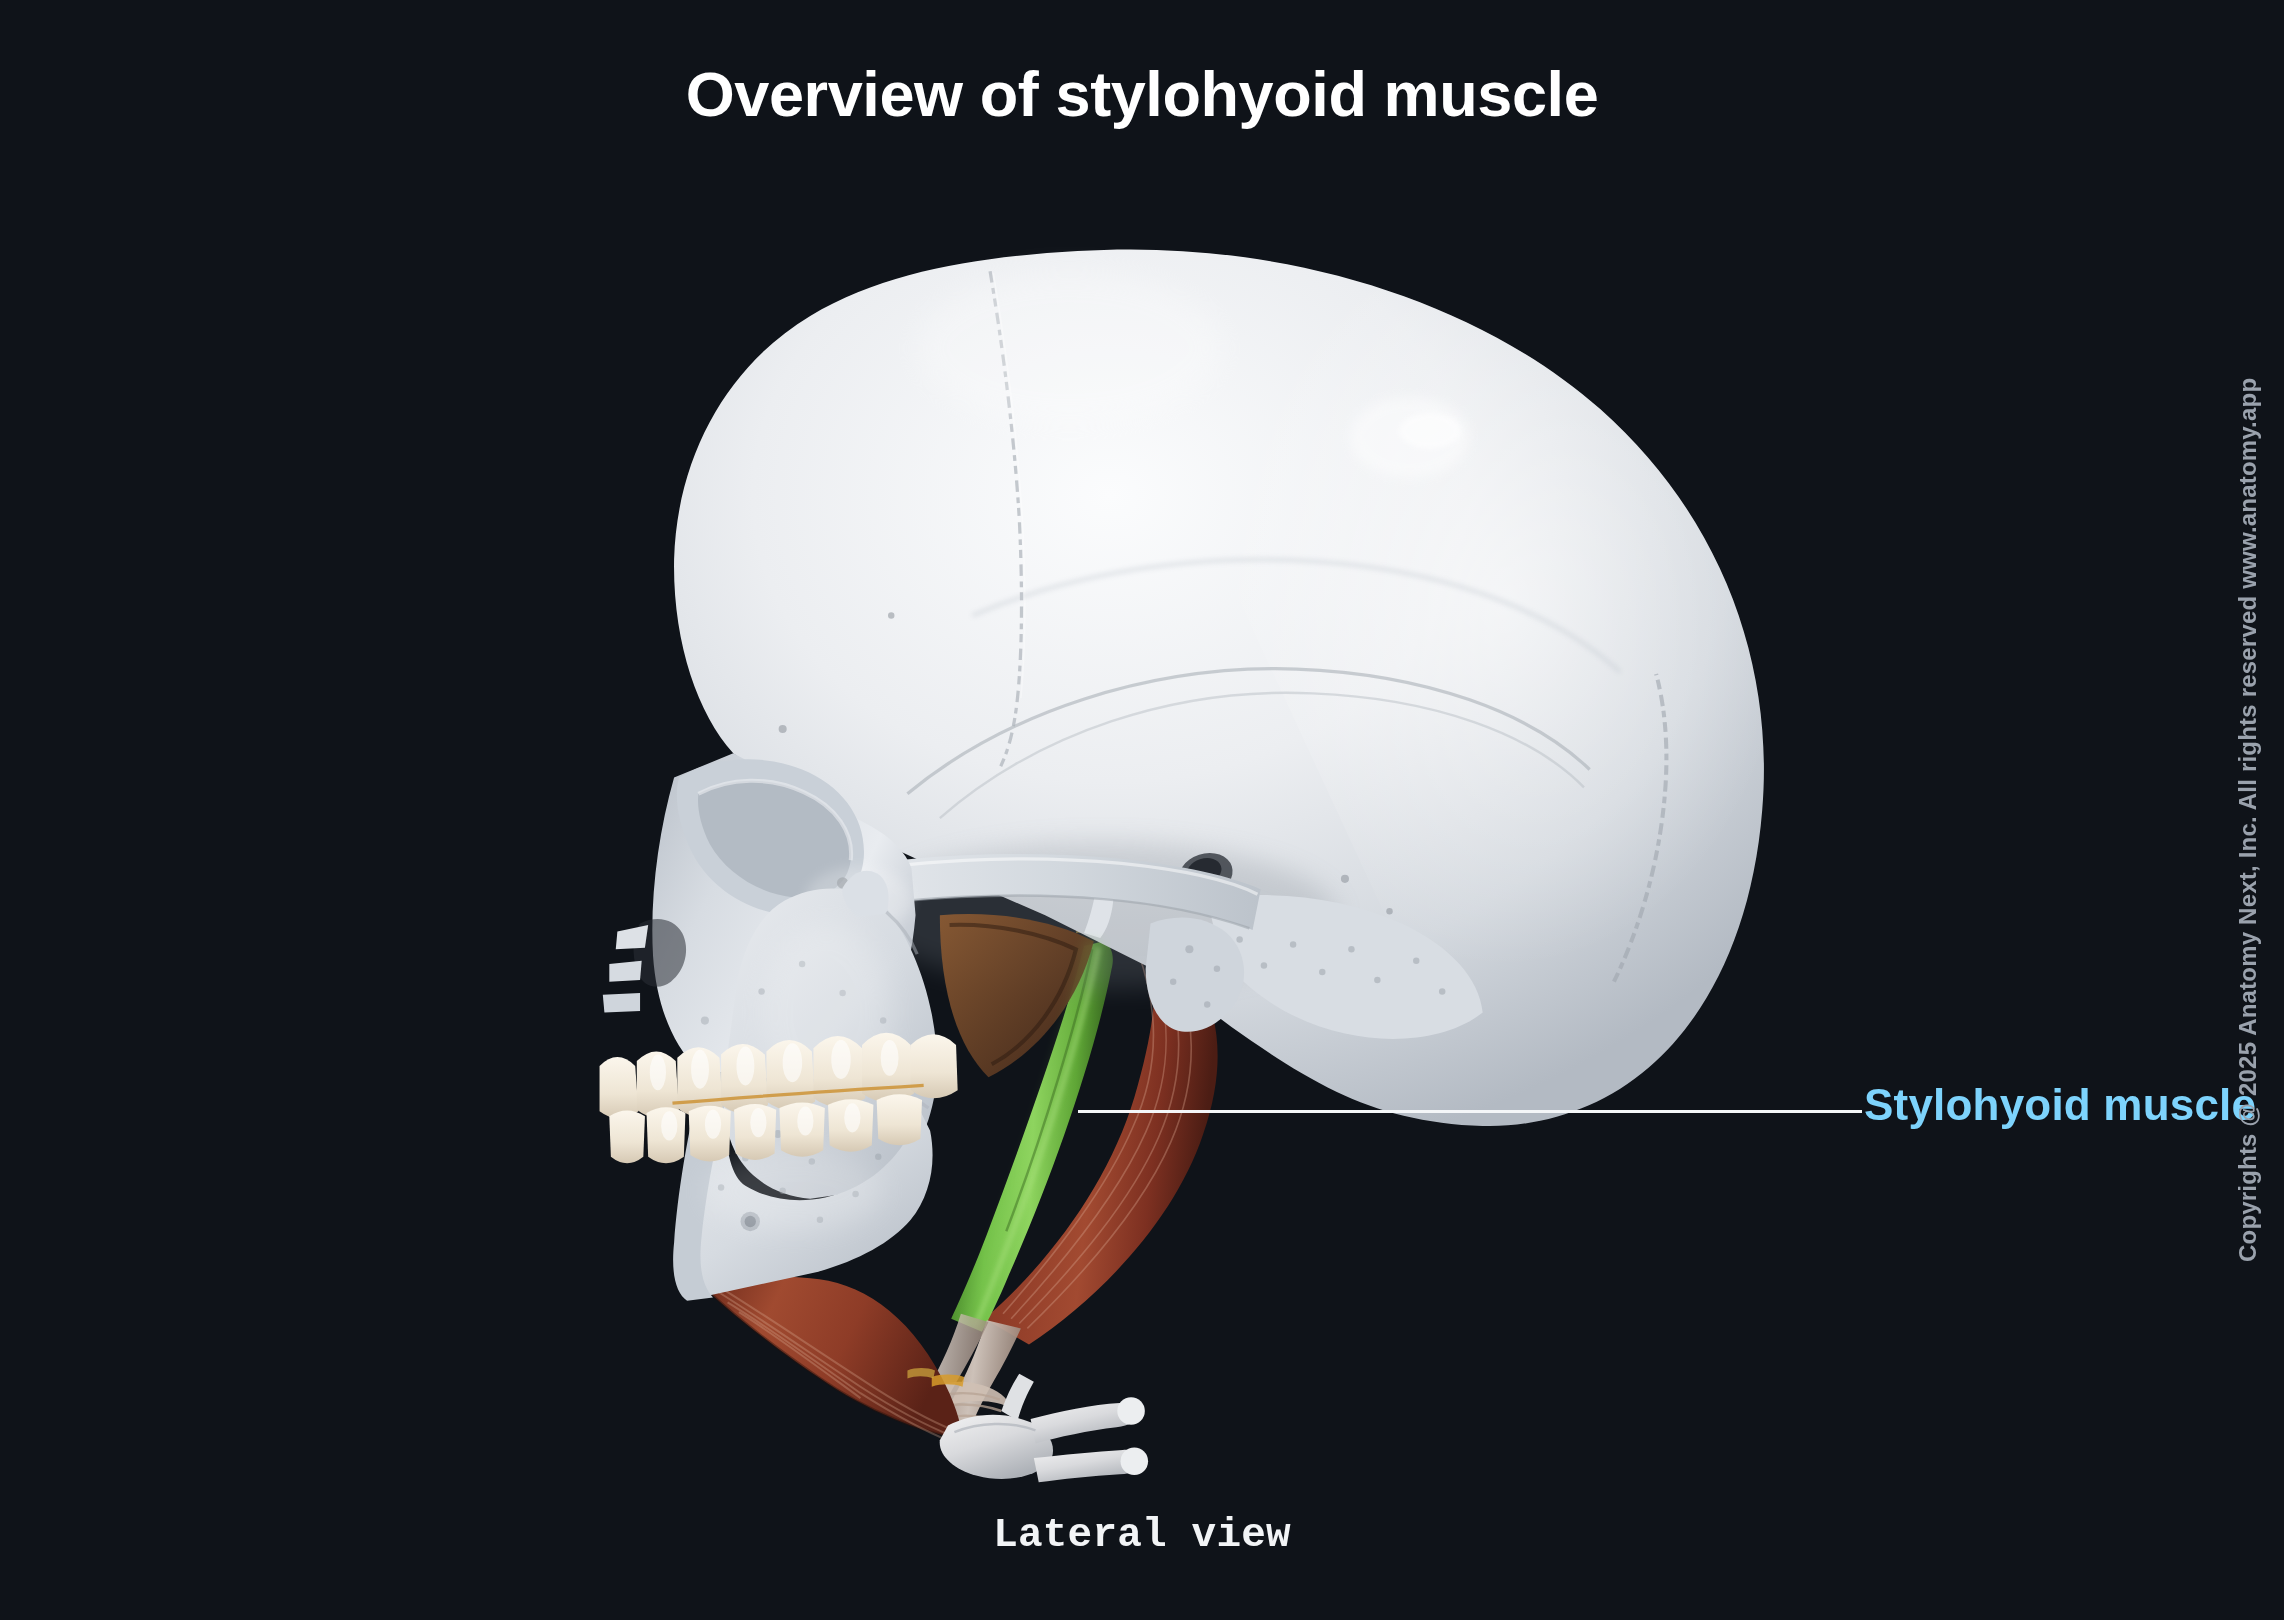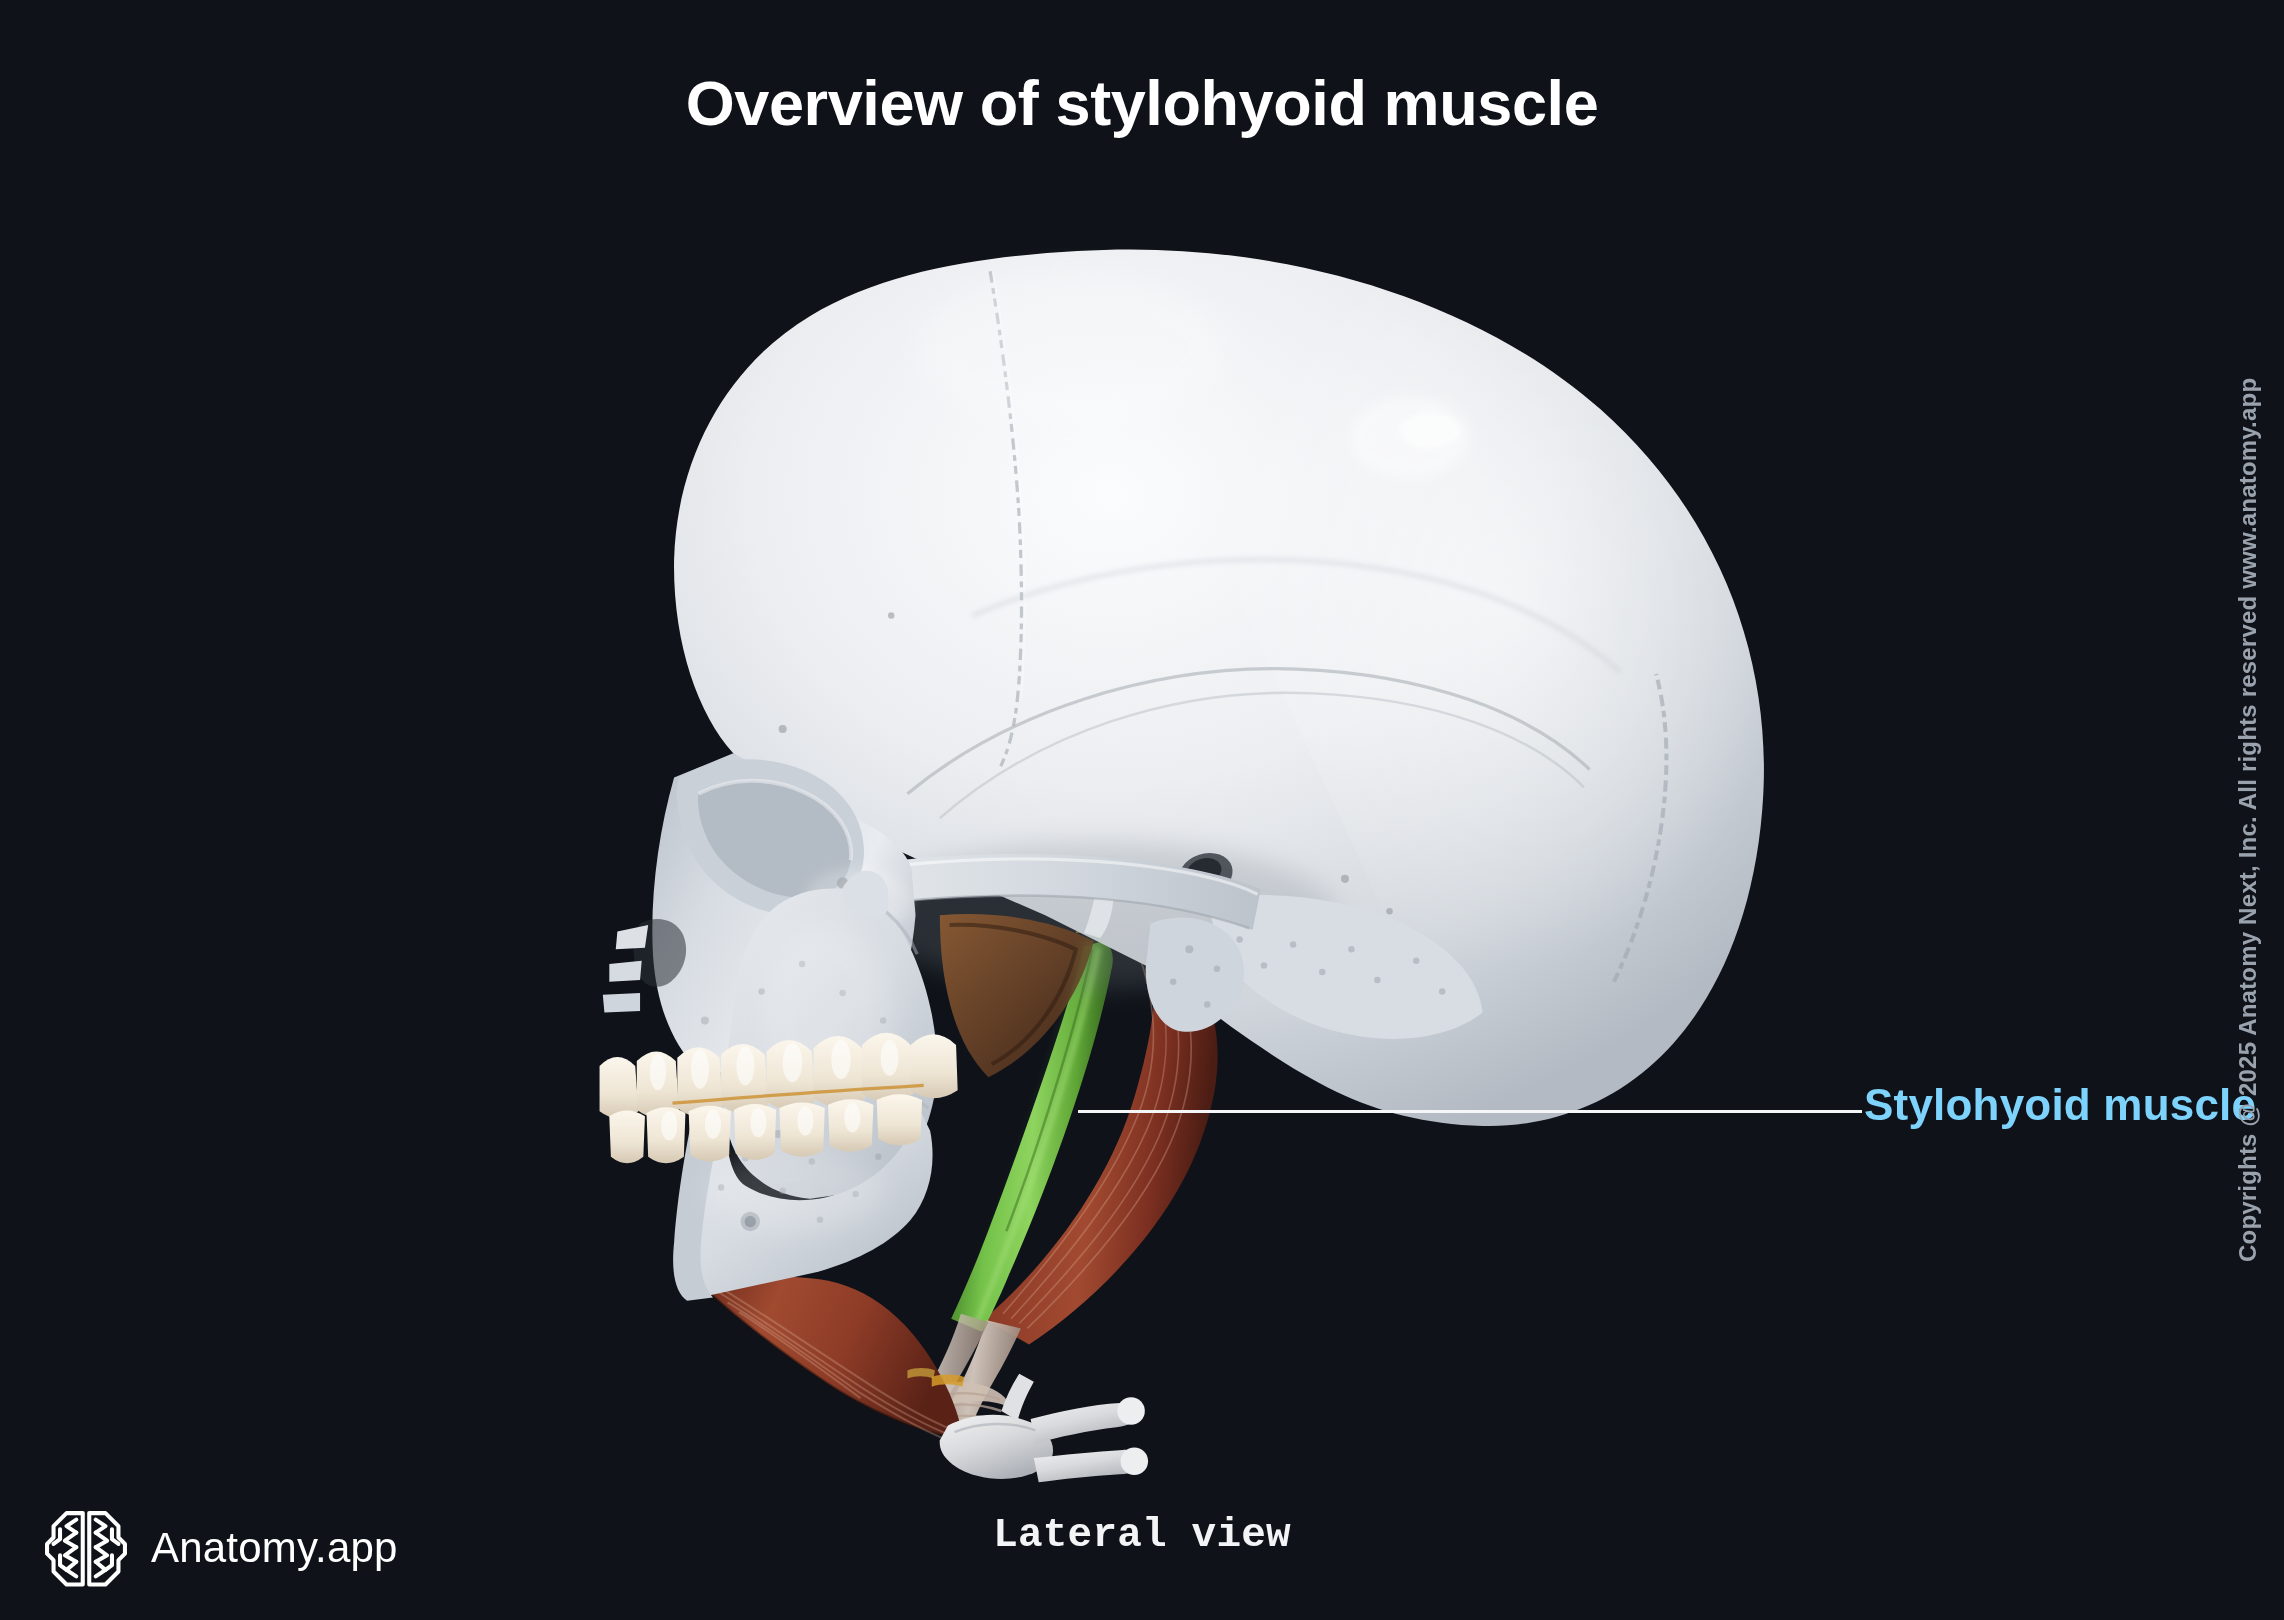"Overview of stylohyoid muscle" .title { margin-top: 9px -> none }
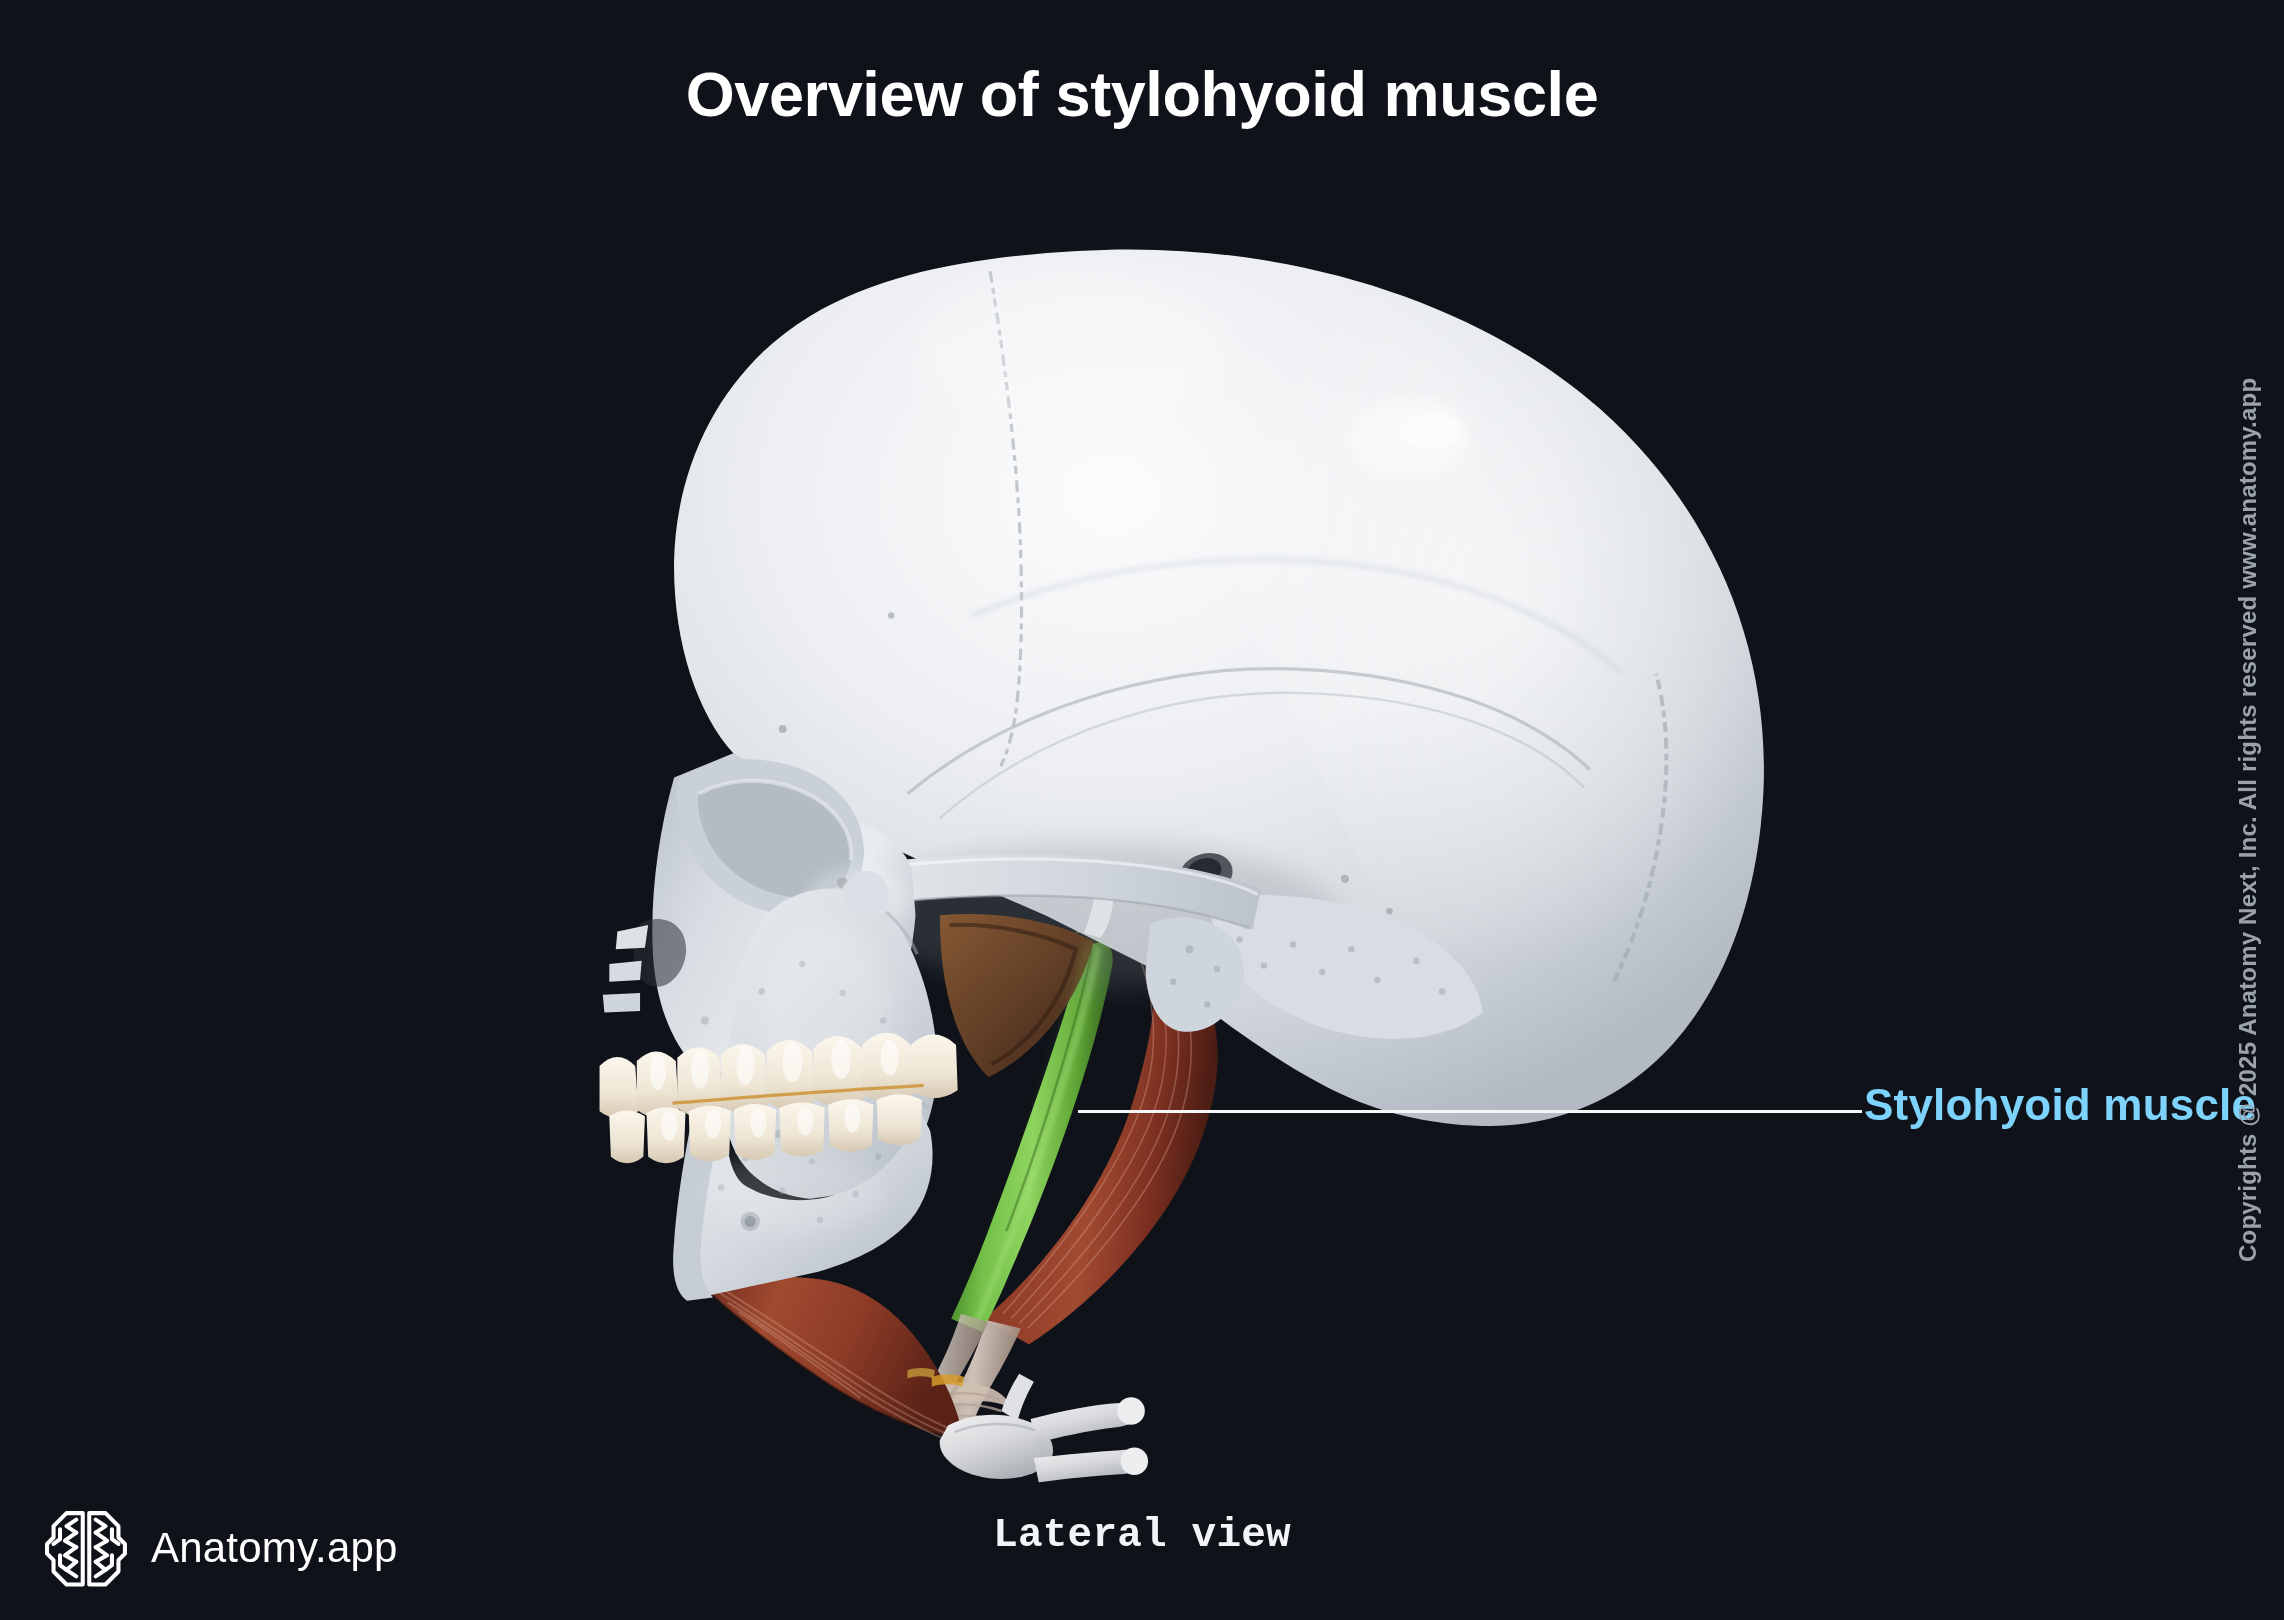"Anatomy.app" div.logo { html: <div> <svg> <path></path> <path></path> <path></path> <path></path> <path></path> <path></path> <path></path> <path></path> <path></path> <path></path> <path></path> <path></path> <path></path> <path></path> </svg> <div>Anatomy.app</div> </div> -> none }
